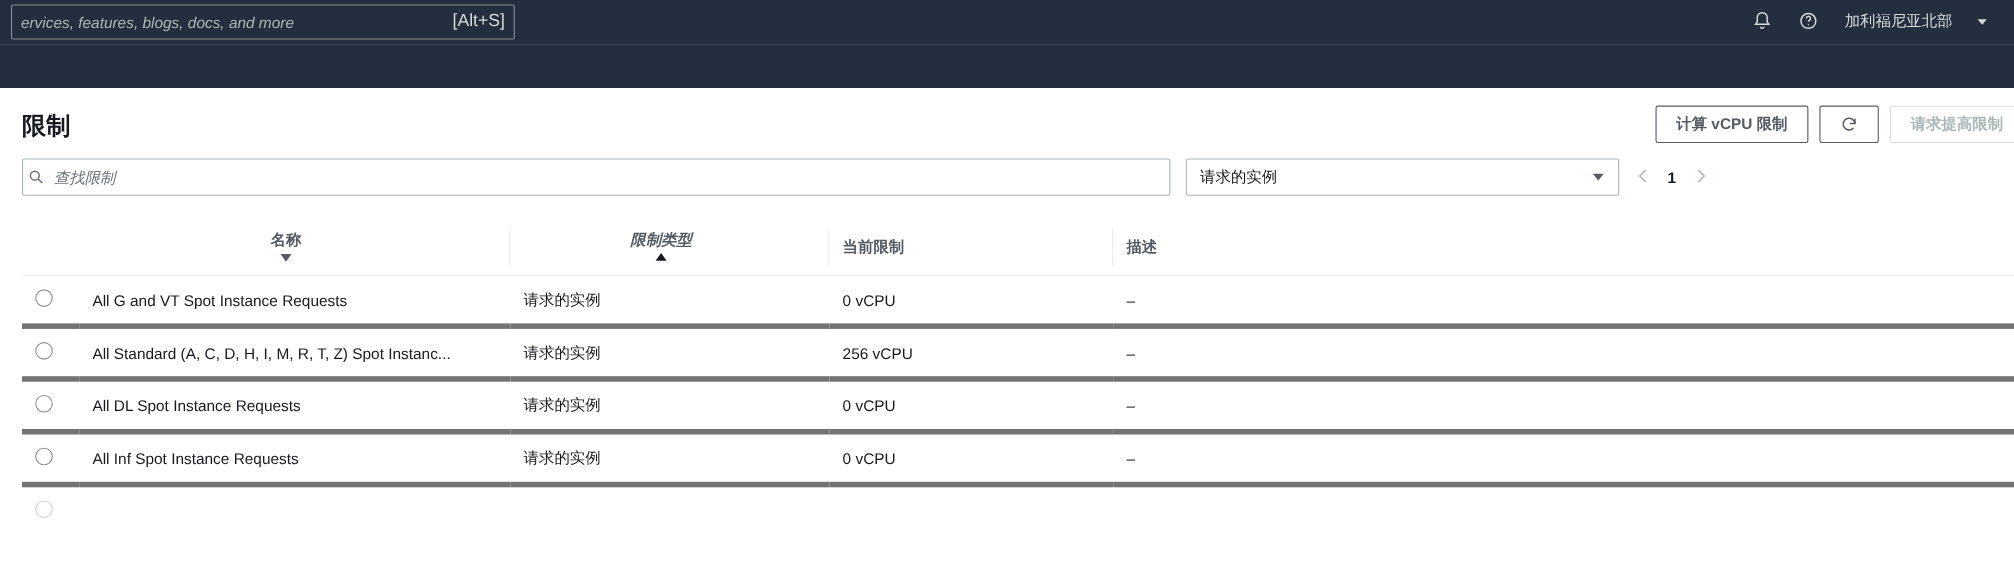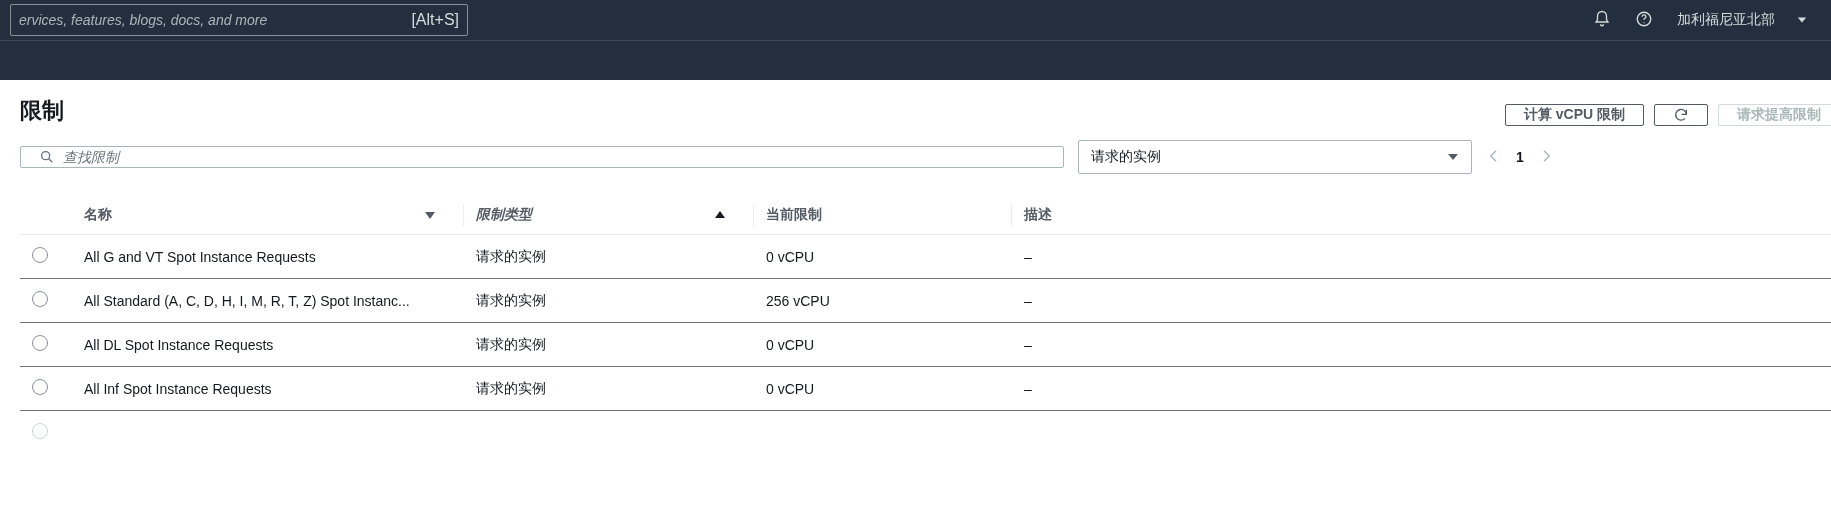"计算 vCPU 限制" .btn { height: 22px -> 34px }
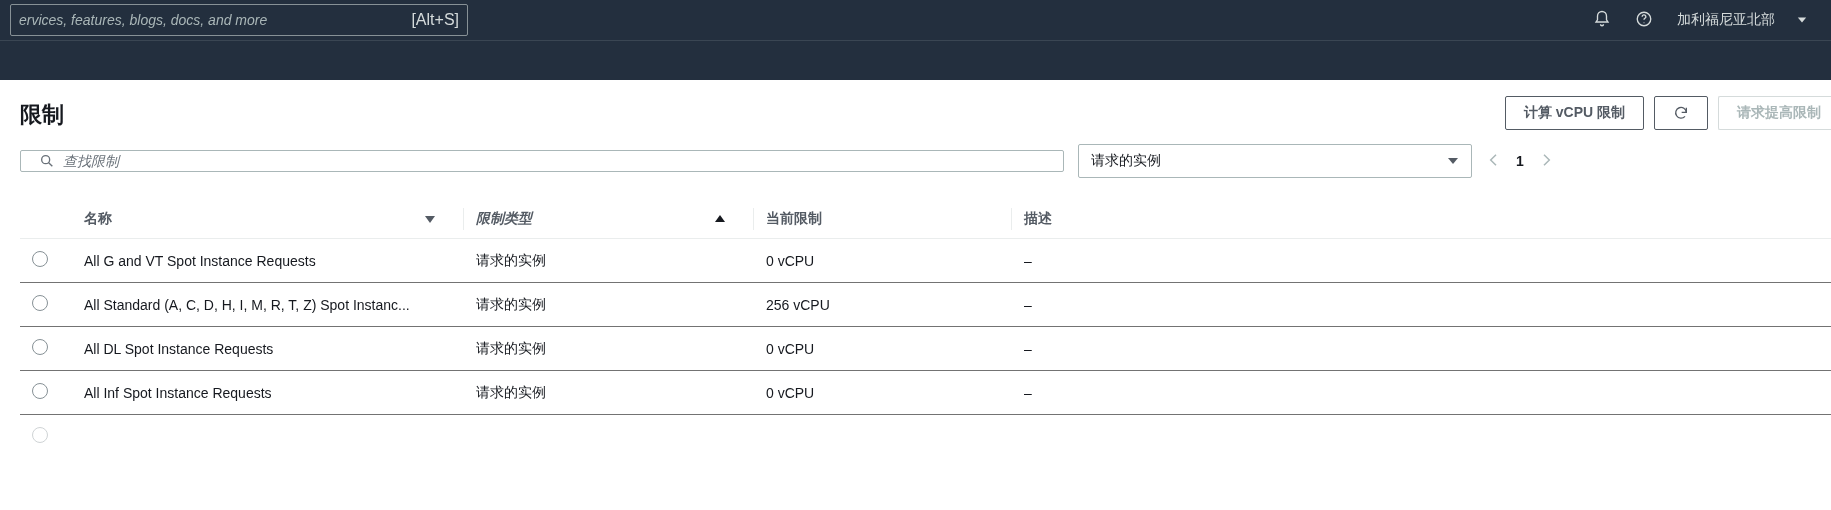"查找限制" .search-box { height: 22px -> 34px; padding: 0 18px -> 0 4px }
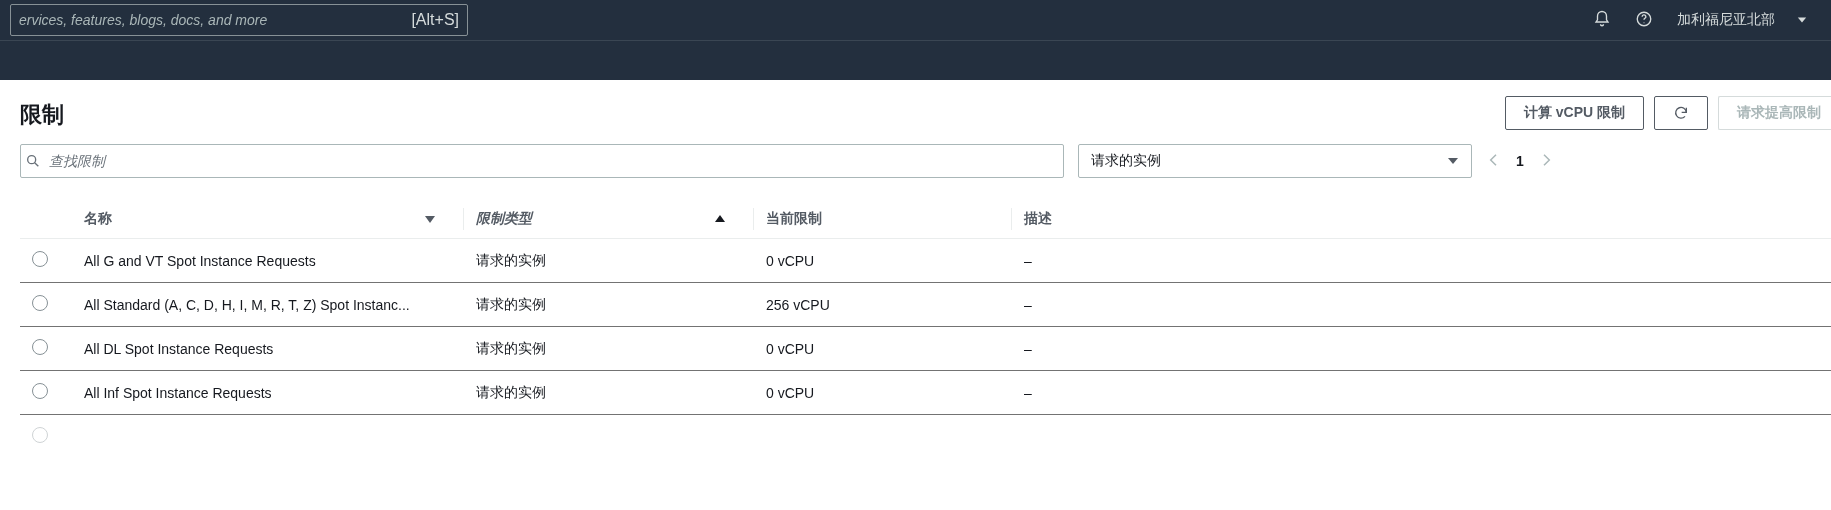"名称" .th-inner { flex-direction: none -> column }
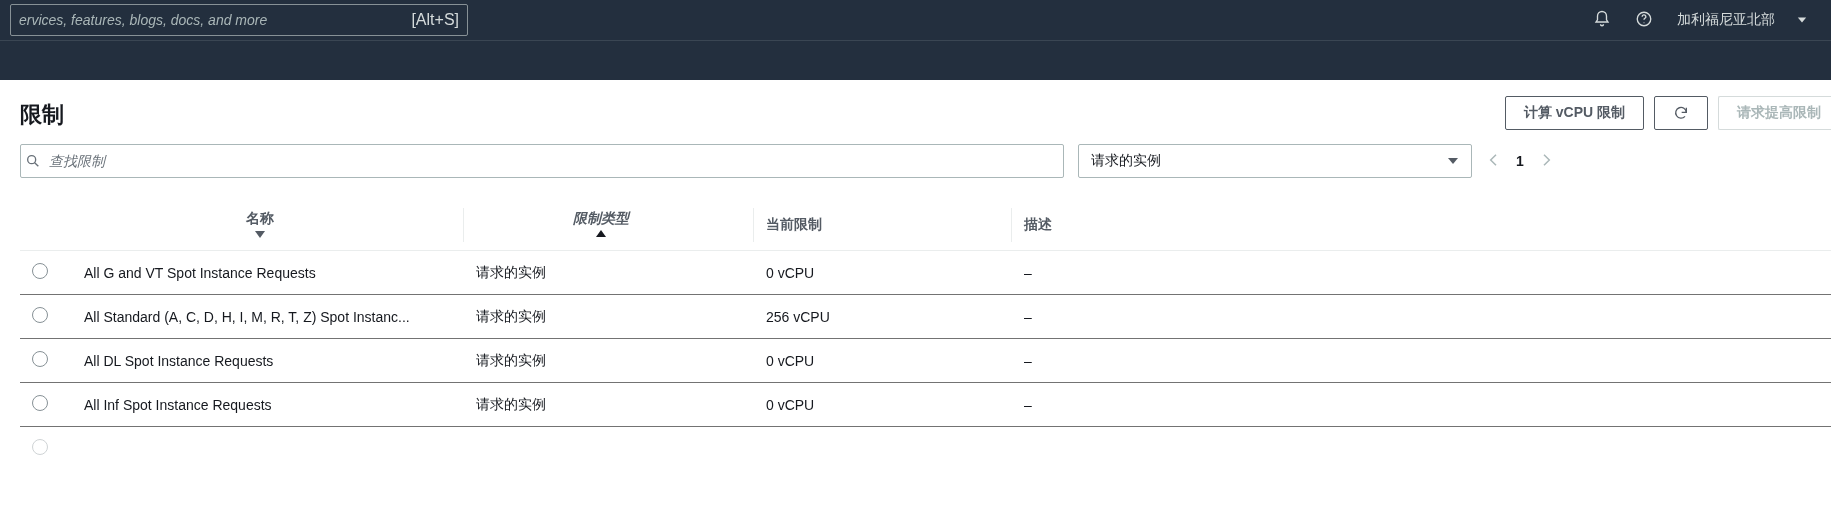"All G and VT Spot" .table td { border-bottom: 1px solid #737373 -> 5px solid #737373 }
